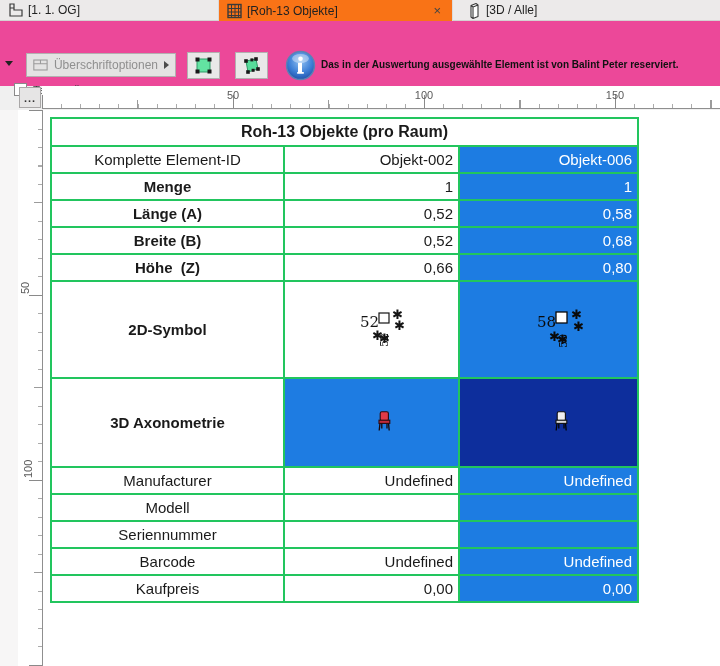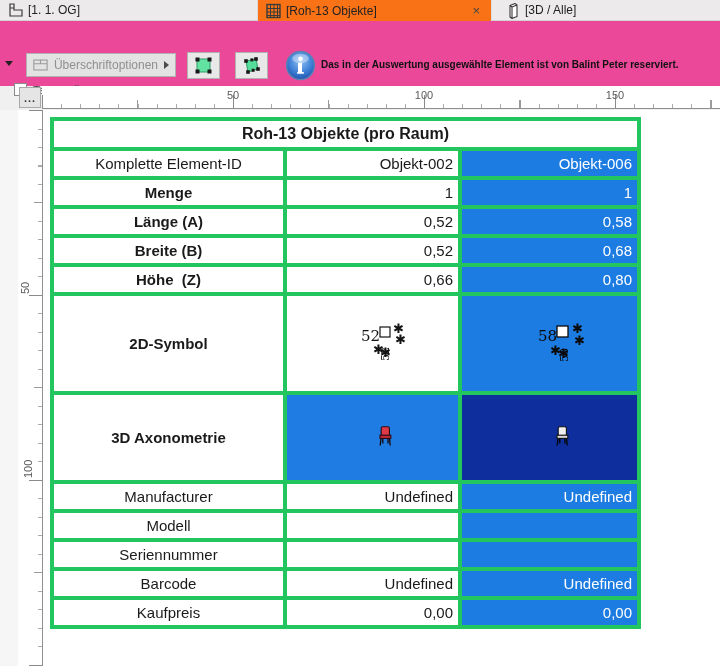"[1. 1. OG]" .tab1 { width: 258px -> 219px }
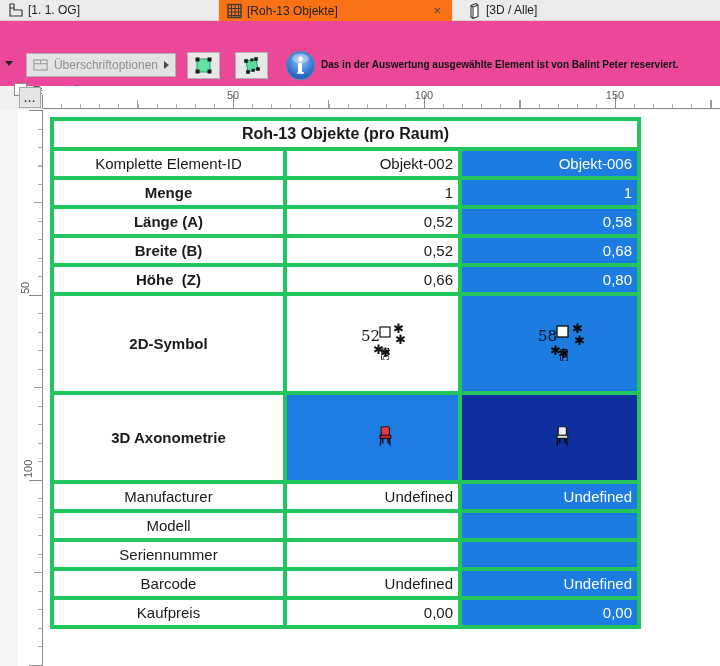"Roh-13 Objekte (pro Raum)" .sched td { border: 4px solid #22c55e -> 2px solid #22c55e }
